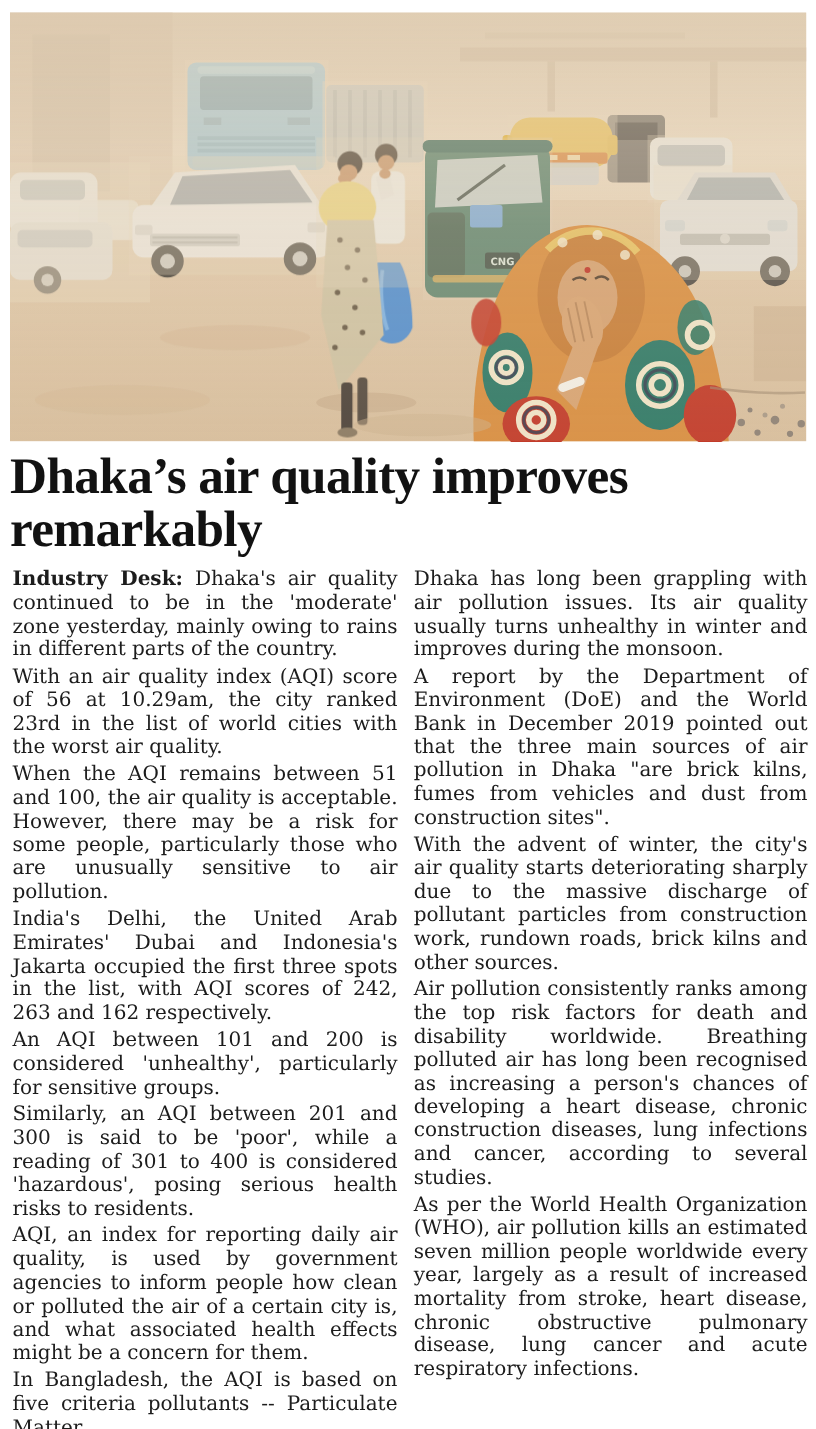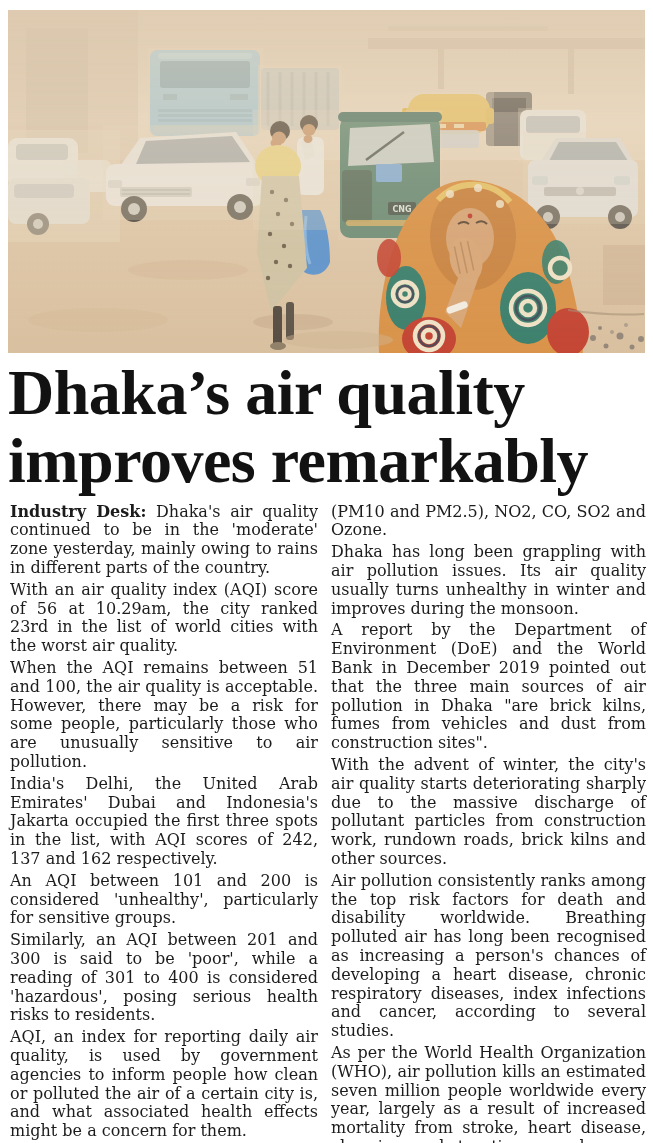"Dhaka’s air quality improves remarkably" h1.headline { font-size: 64px -> 41px }
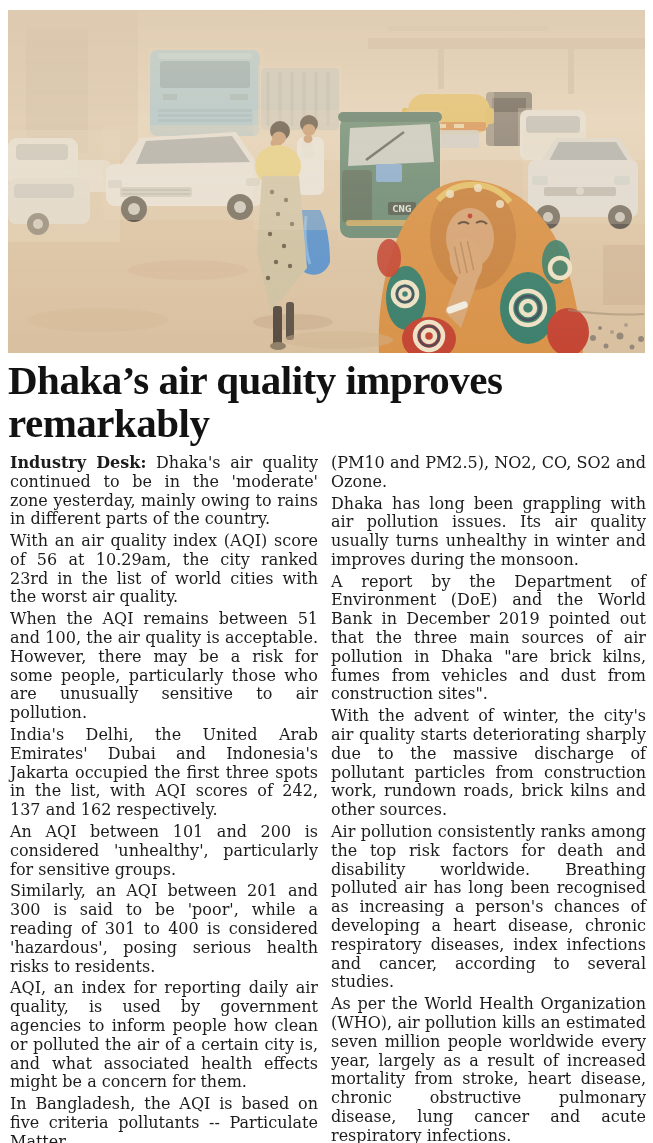"(PM10 and PM2.5), NO2, CO," p { html: <p>(PM10 and PM2.5), NO2, CO, SO2 and Ozone.</p> -> none }
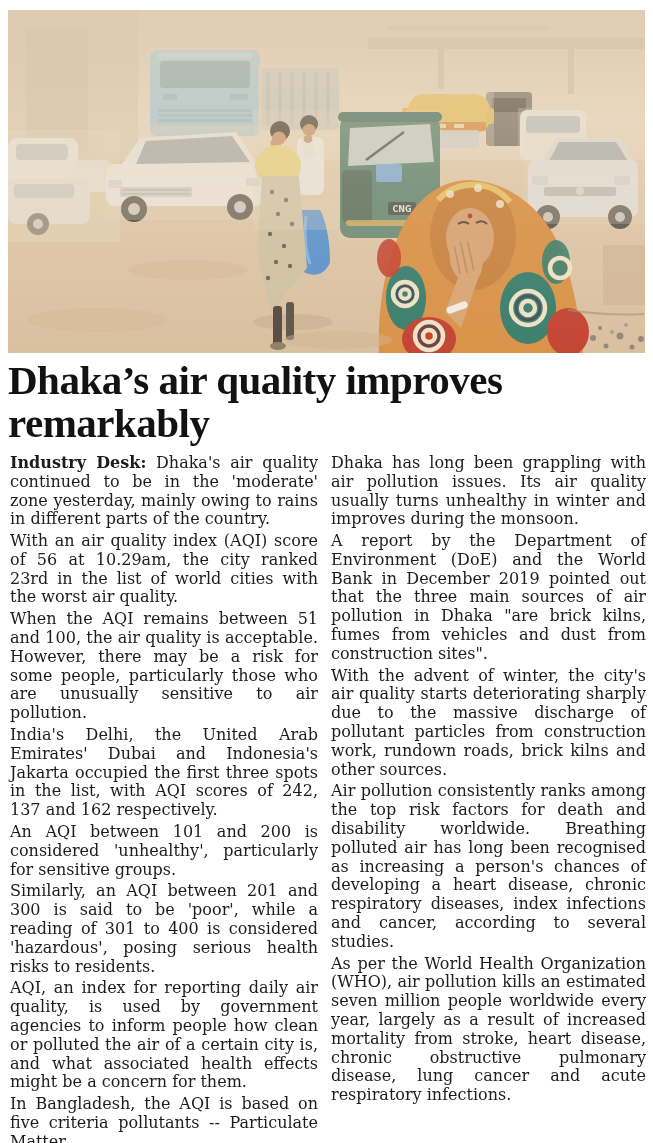"India's Delhi, the United Arab" p { text: 137 -> 263 }
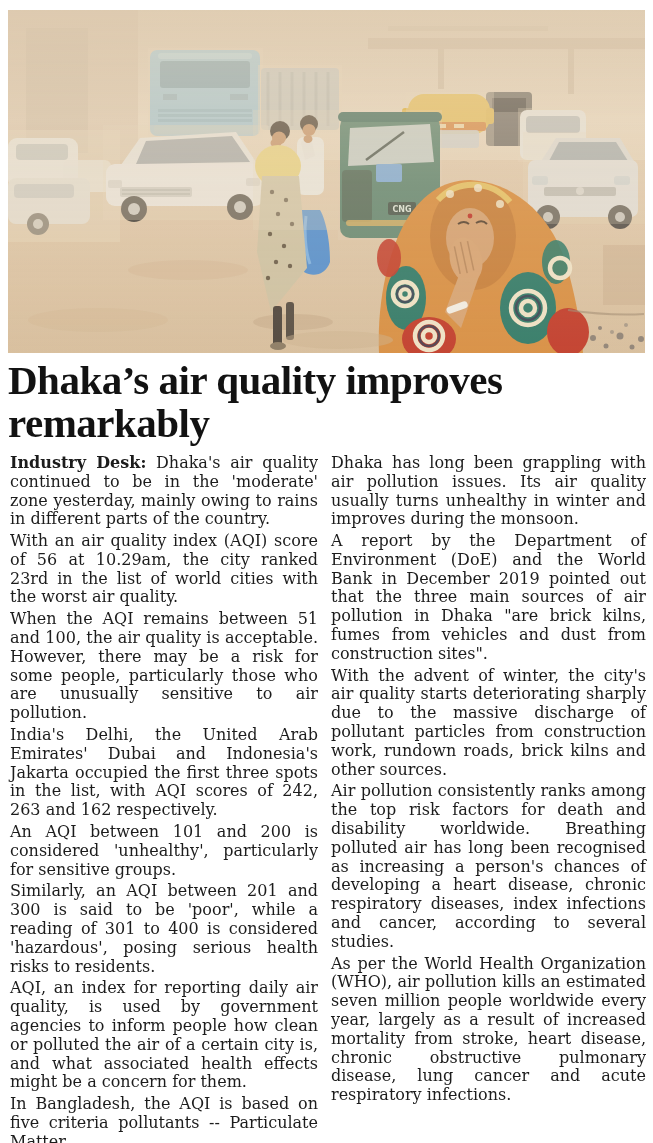"Air pollution consistently ranks among" p { text: respiratory diseases, index -> construction diseases, lung }
